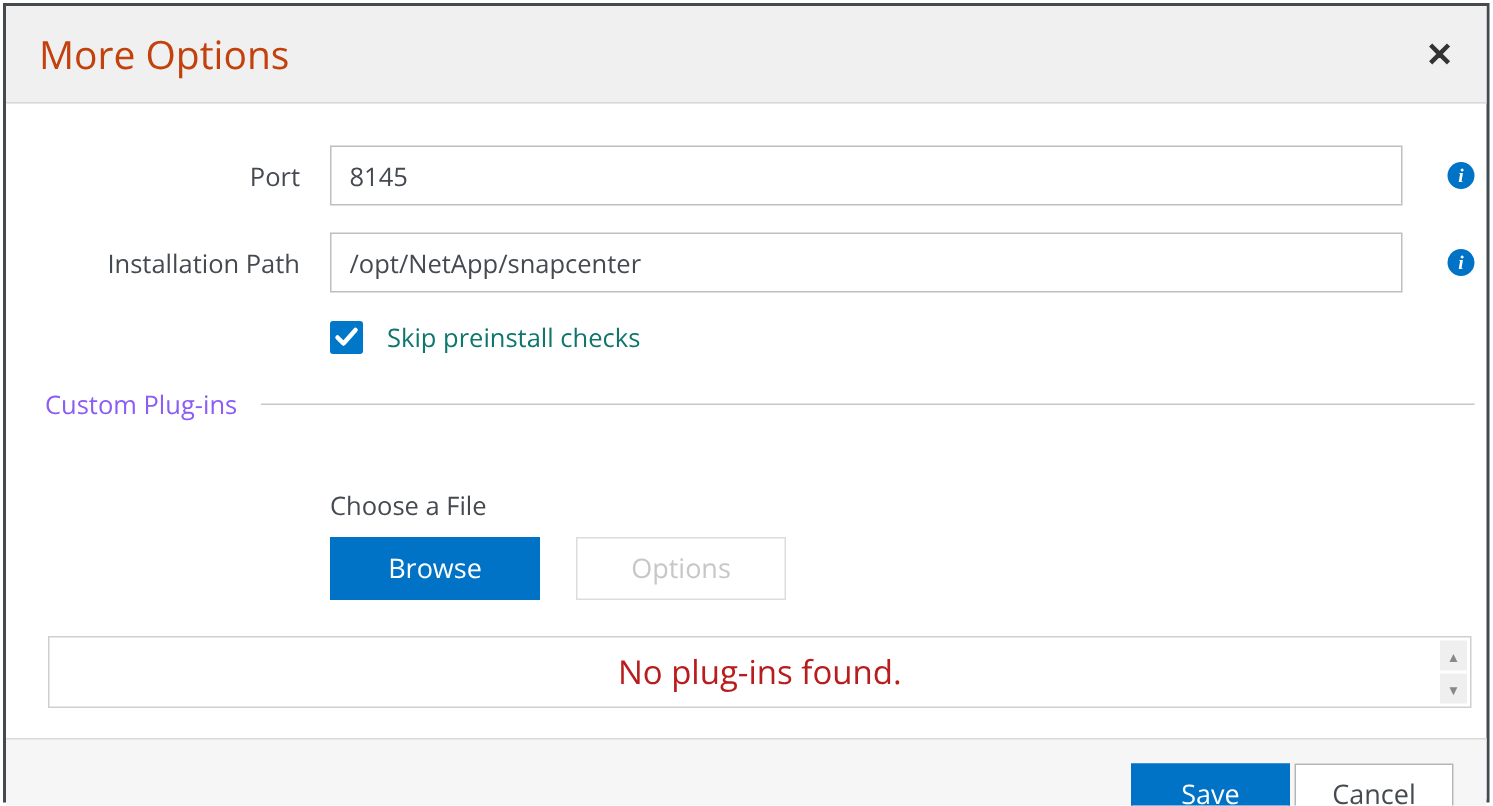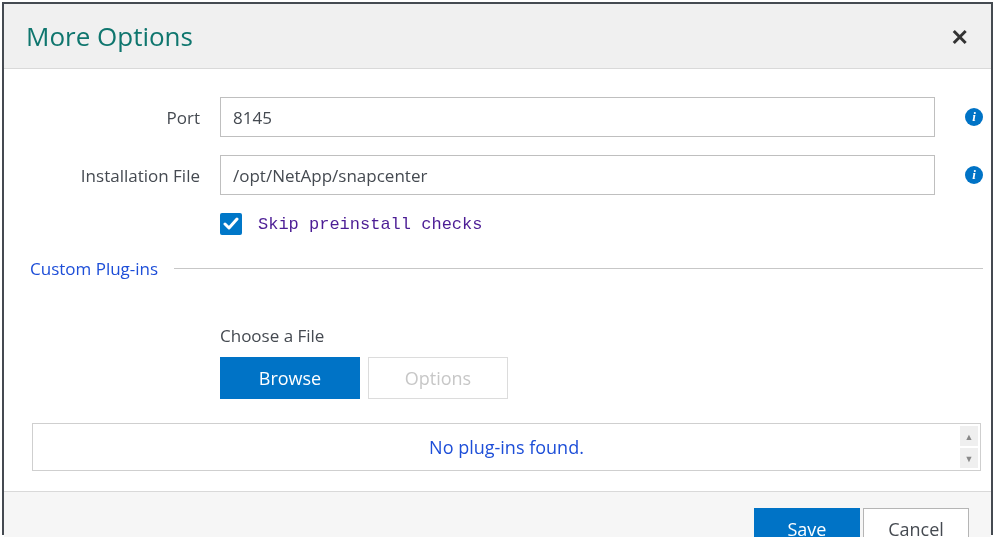"More Options" .dialog-title { color: #0f766e -> #c2410c }
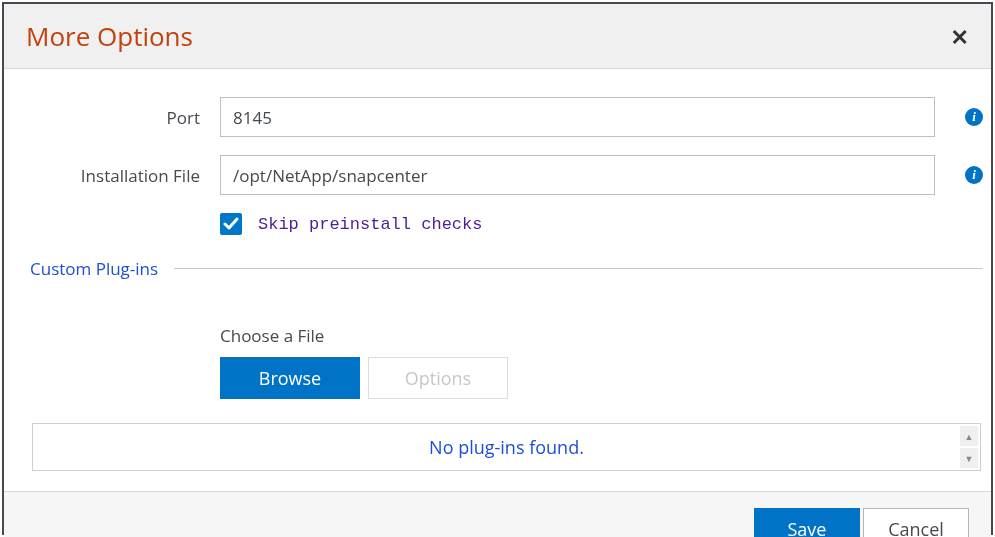"Installation File" div.form-label { text: File -> Path }
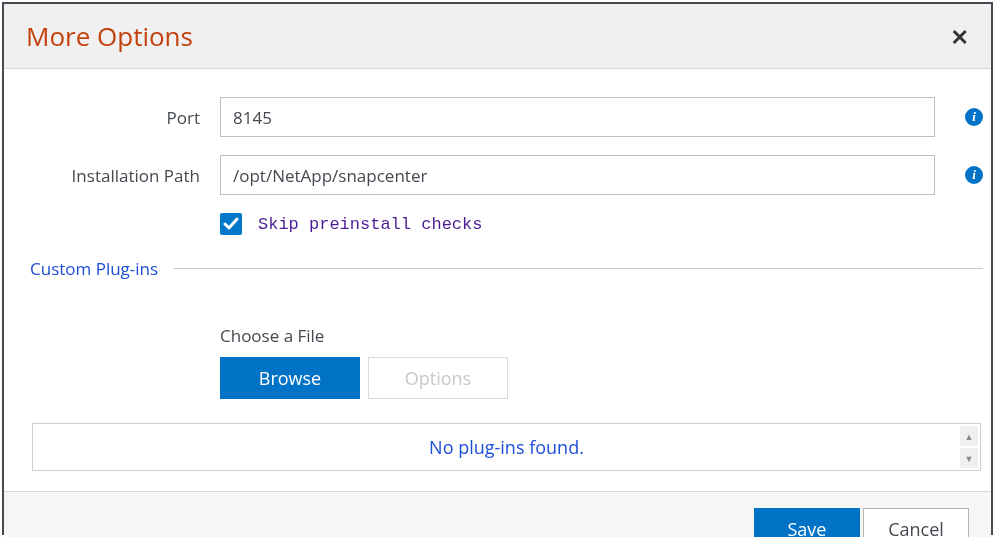"Skip preinstall checks" .checkbox-label { color: #4c1d95 -> #0f766e; font-family: Liberation Mono, monospace -> none }
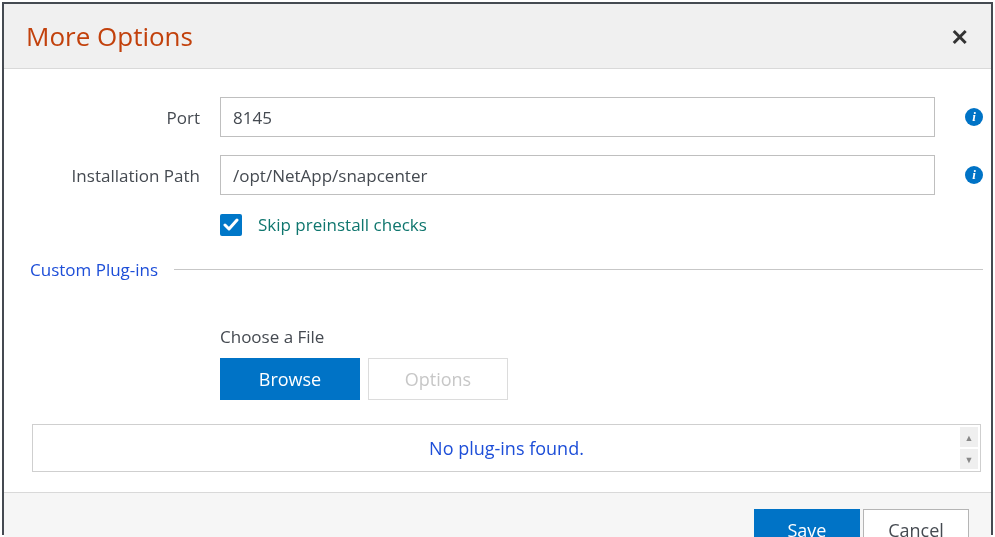"Custom Plug-ins" .section-label { color: #1d4ed8 -> #8b5cf6 }
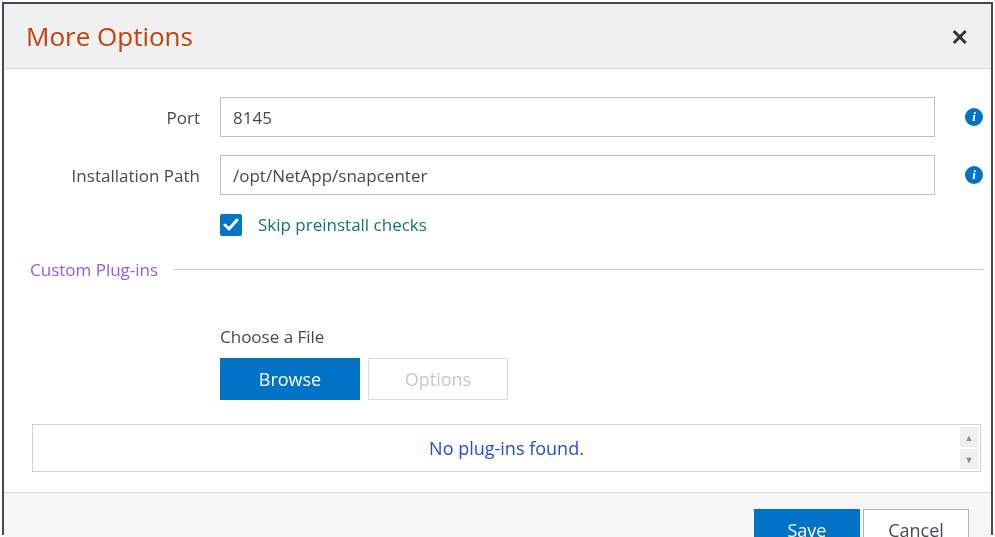"Browse" .btn-row { gap: 8px -> 24px }
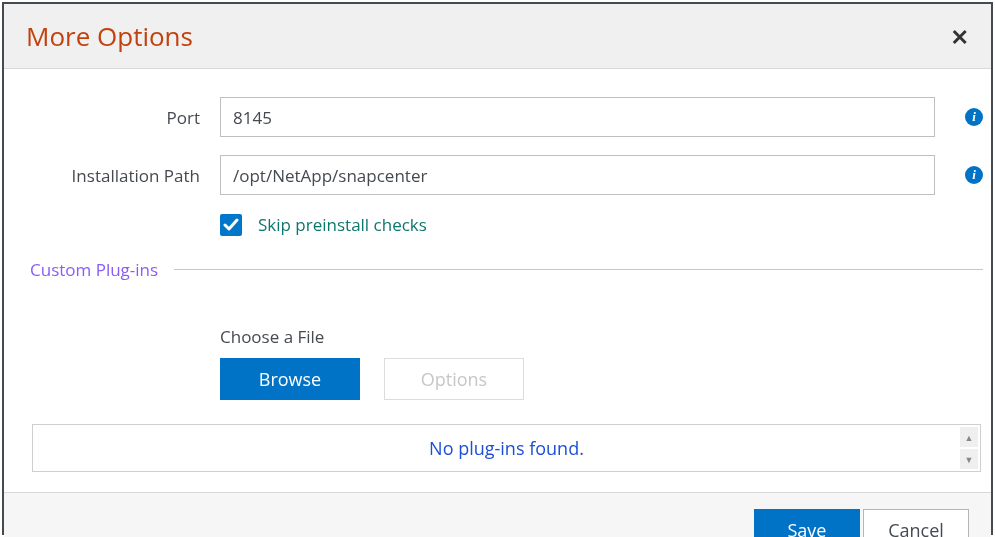"No plug-ins found." .plugins-text { color: #1d4ed8 -> #b91c1c; font-size: 18px -> 22px }
